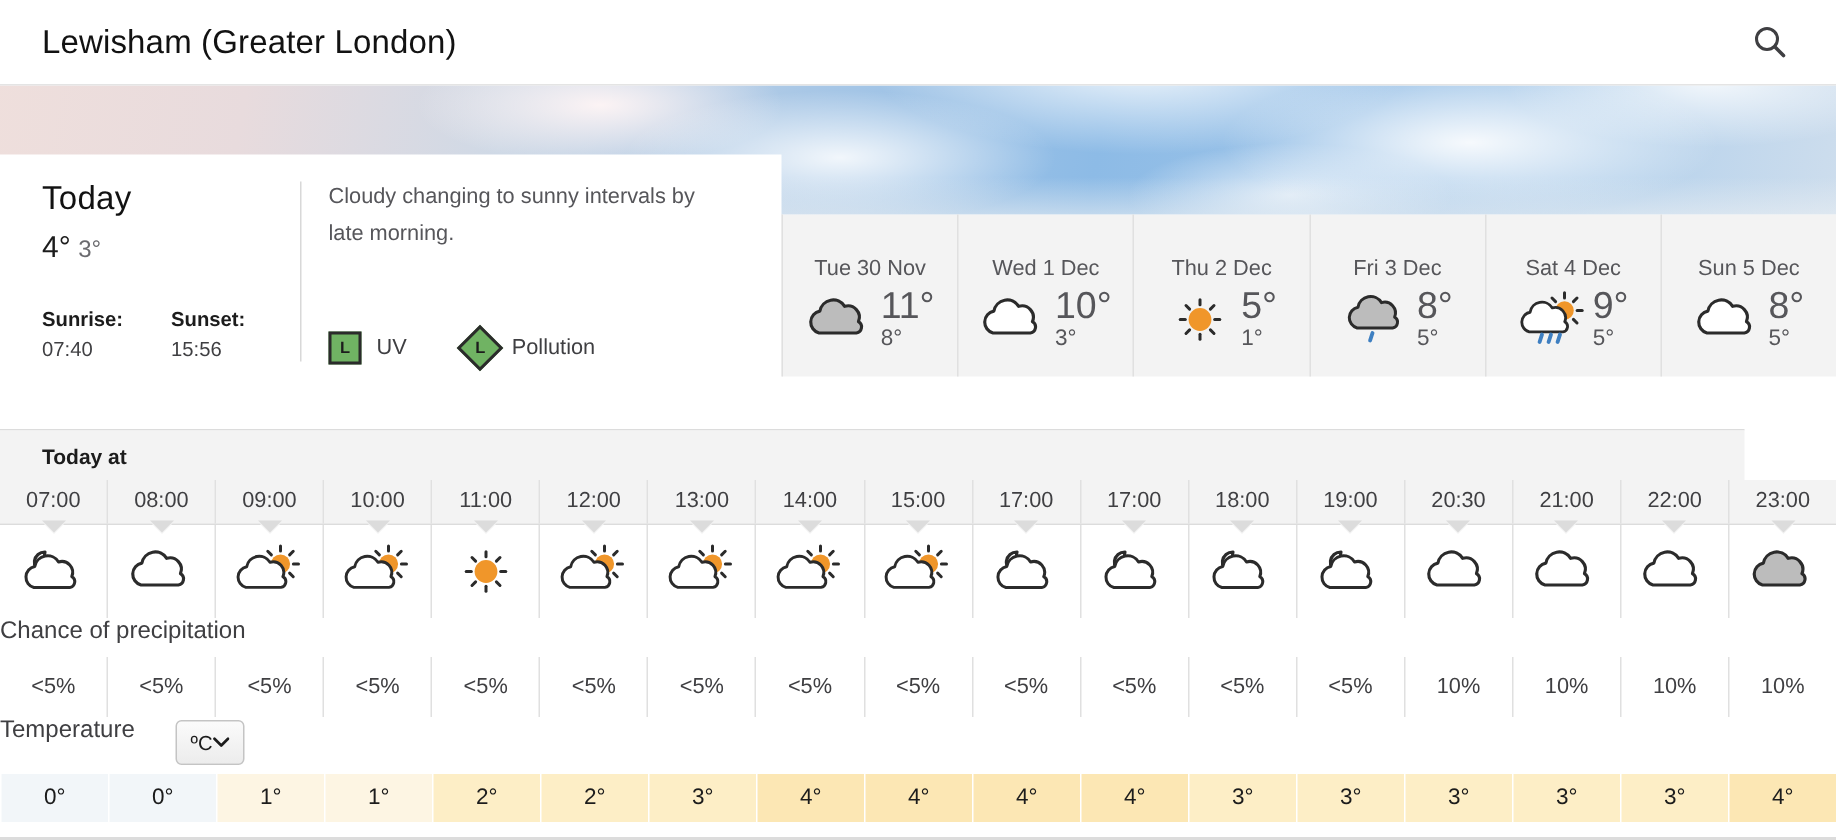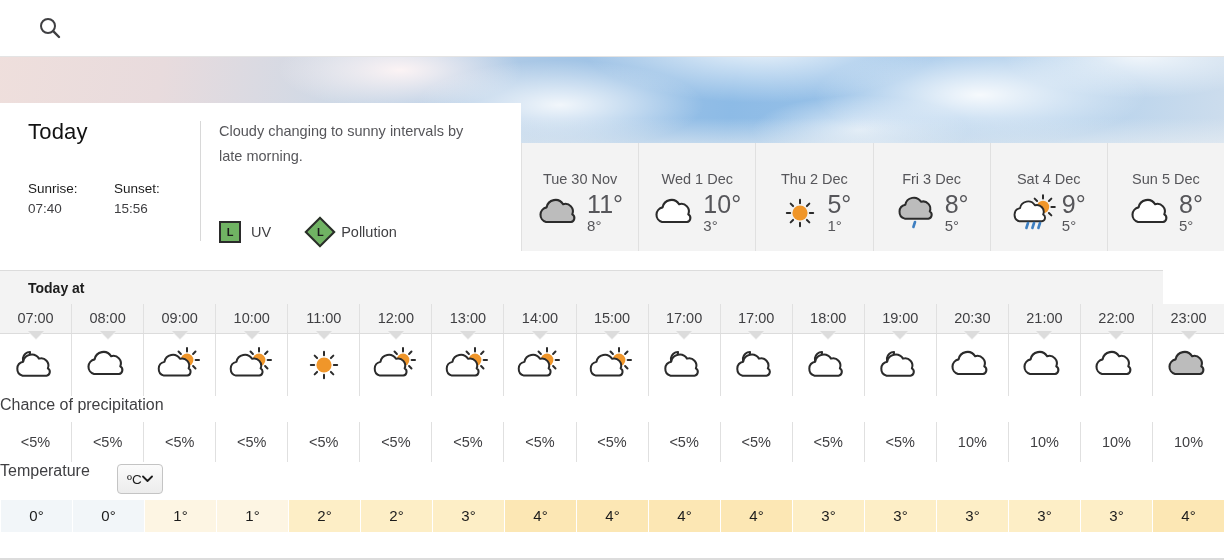"Lewisham (Greater London)" div.search-text { html: none -> <div>Lewisham (Greater London)</div> }
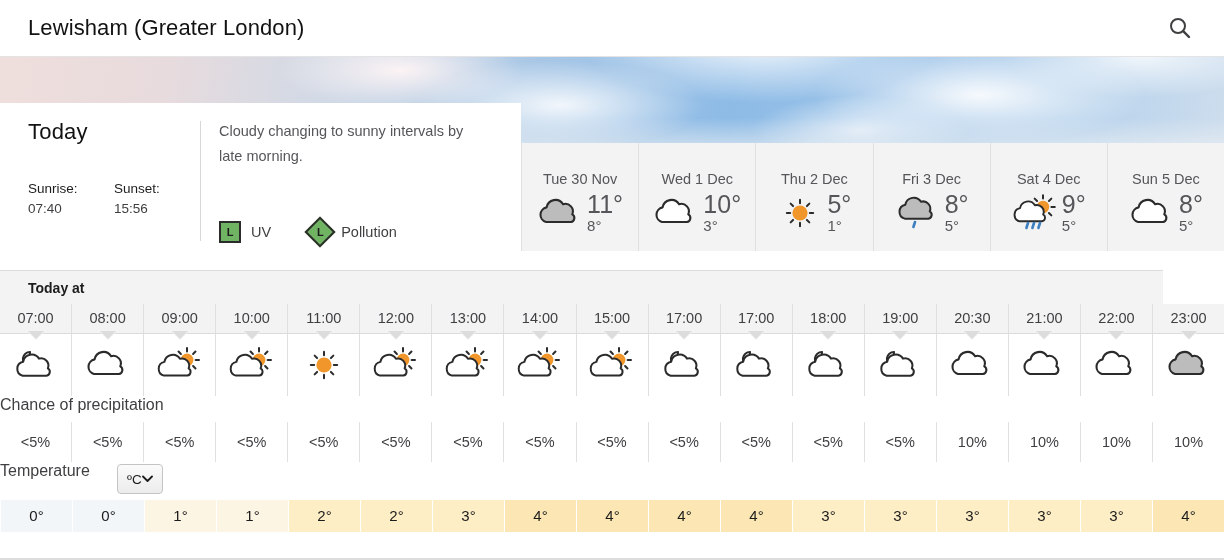"4° 3°" div.today-temps { html: none -> <div> <span>4°</span><span>3°</span> </div> }
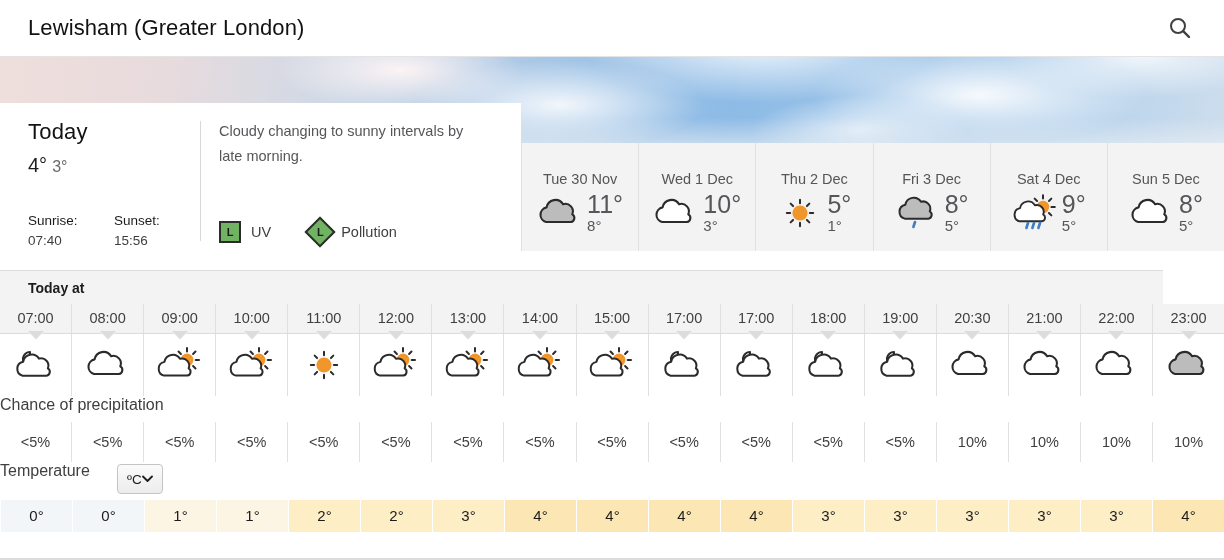"Sunrise:" .sunlabel { font-weight: normal -> bold; margin-top: 8px -> none }
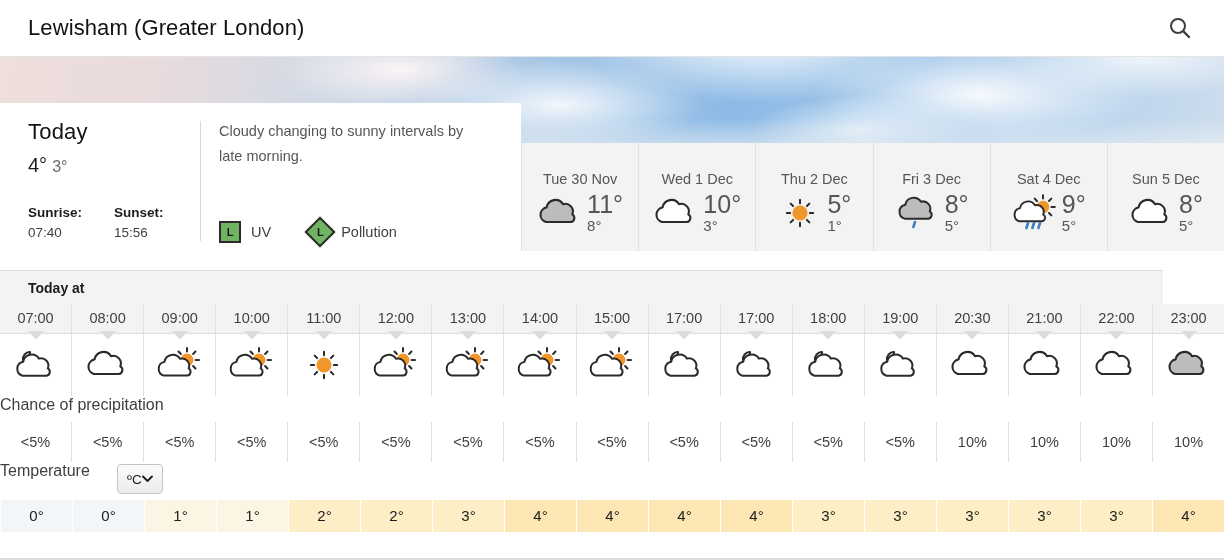"Today at" .hourly { top: 270px -> 286px }
